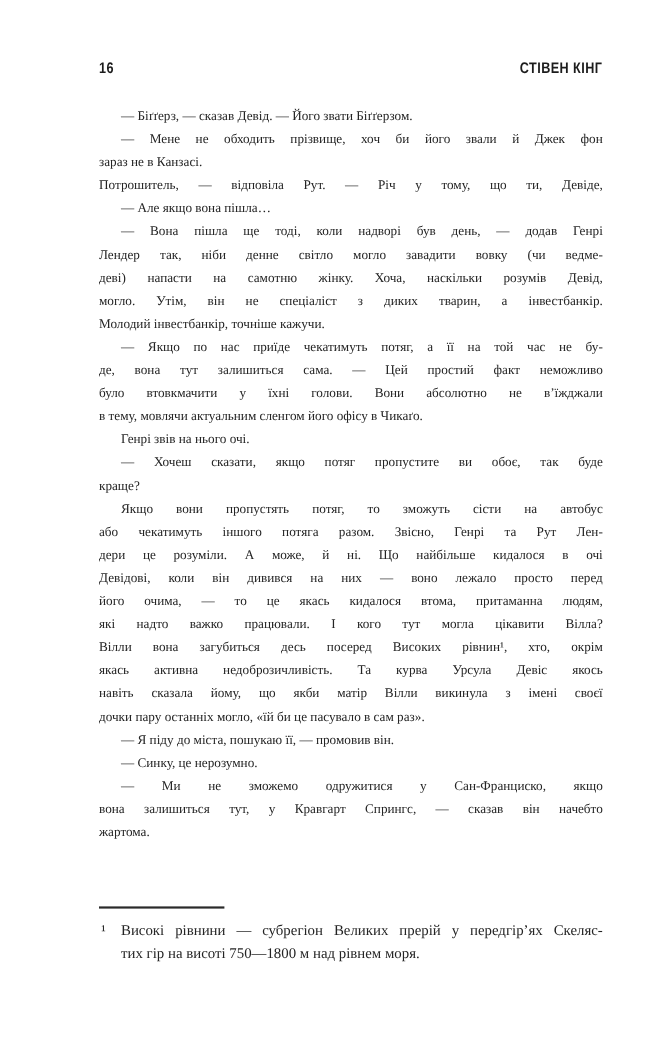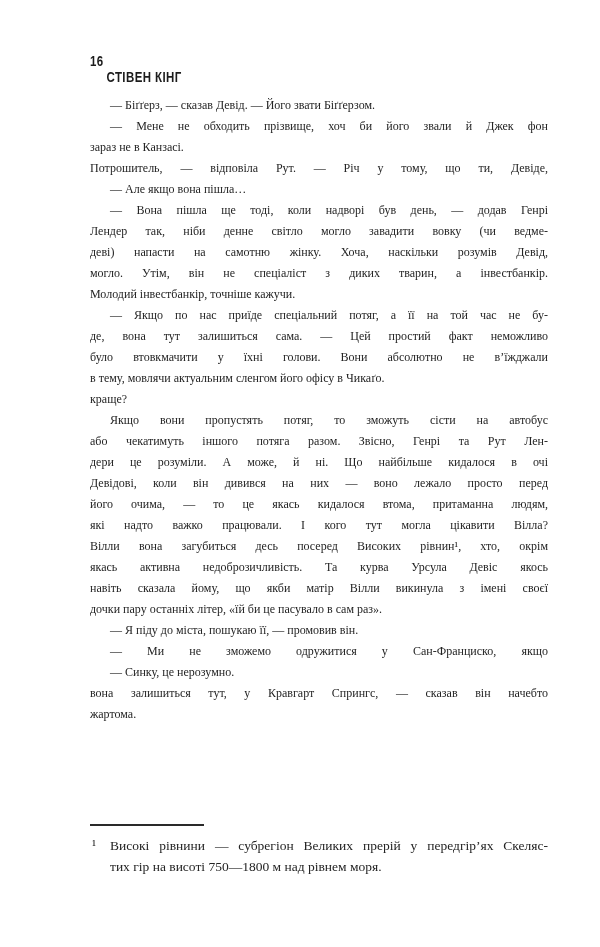"16" .header { flex-direction: column -> none }
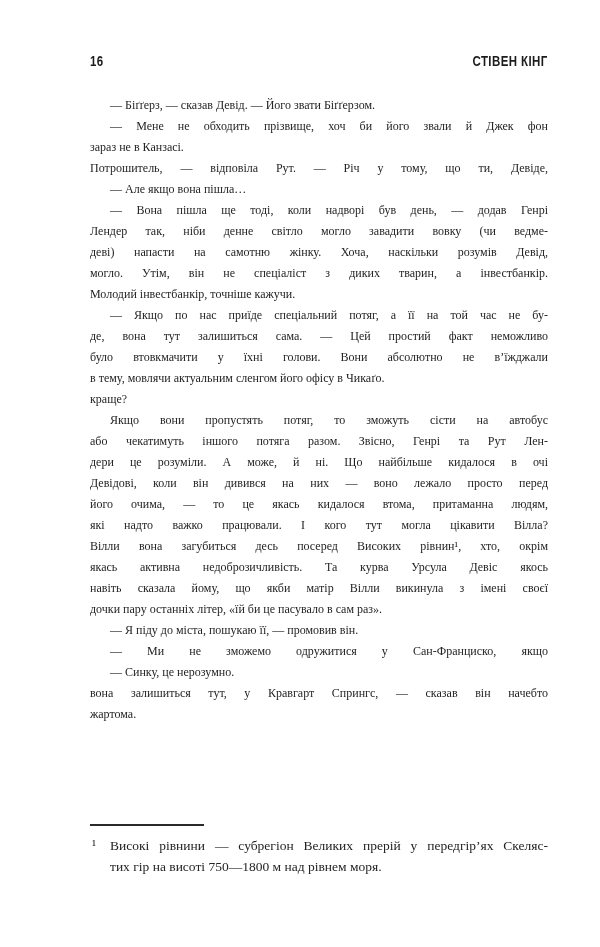"— Якщо по нас приїде" div.line { text: спеціальний -> чекатимуть }
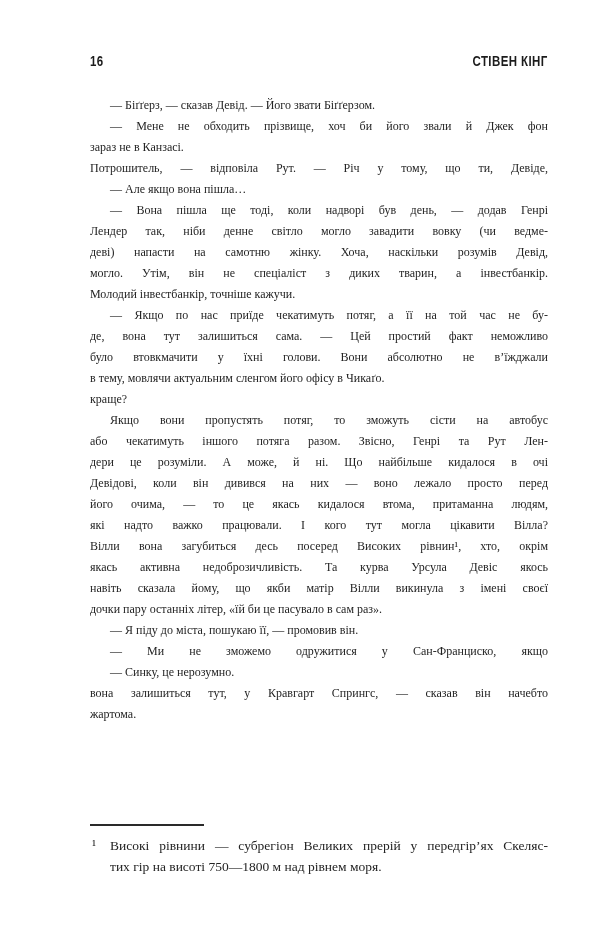"Генрі звів на нього очі." div.line { html: none -> <div>Генрі звів на нього очі.</div> }
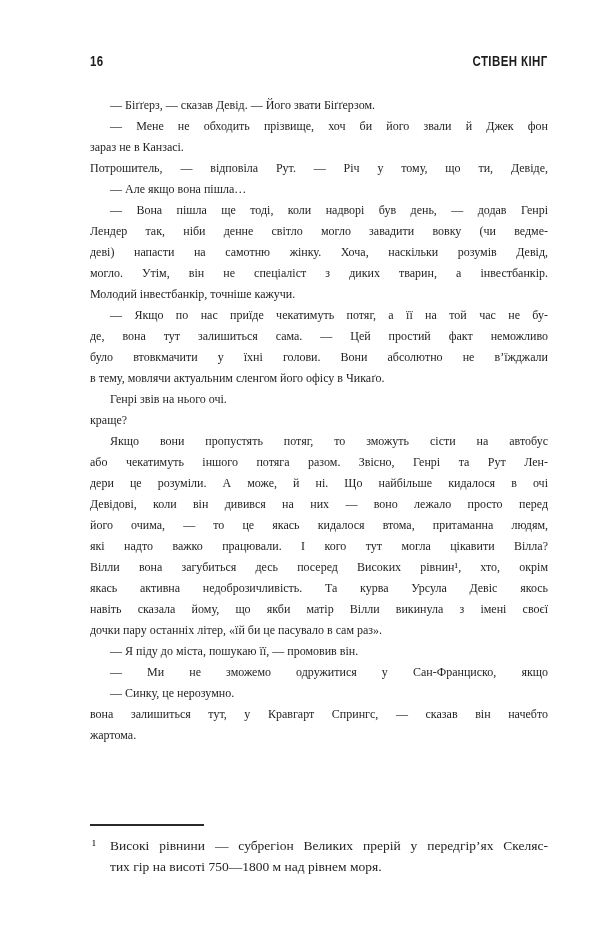"— Хочеш сказати, якщо потяг" div.line { html: none -> <div>— Хочеш сказати, якщо потяг пропустите ви обоє, так буде</div> }
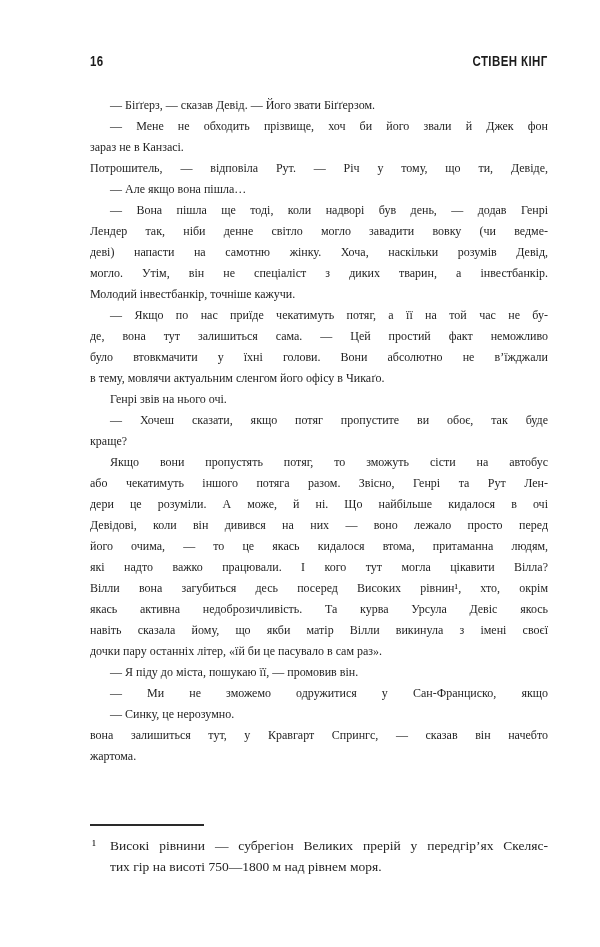"дочки пару останніх літер, «їй" div.line { text: літер -> могло }
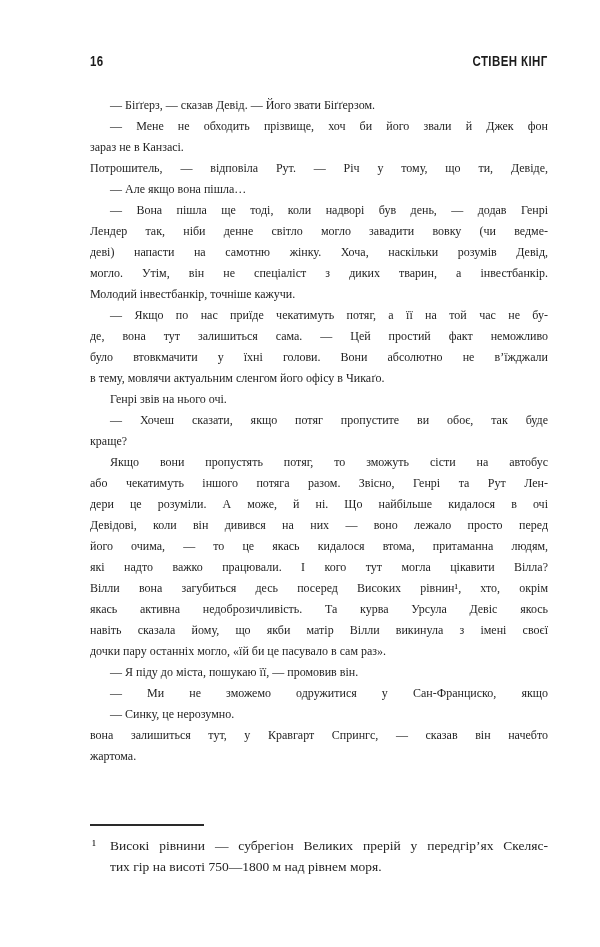"— Ми не зможемо одружитися" div.line { order: before "— Синку, це нерозумно." -> after "— Синку, це нерозумно." }
